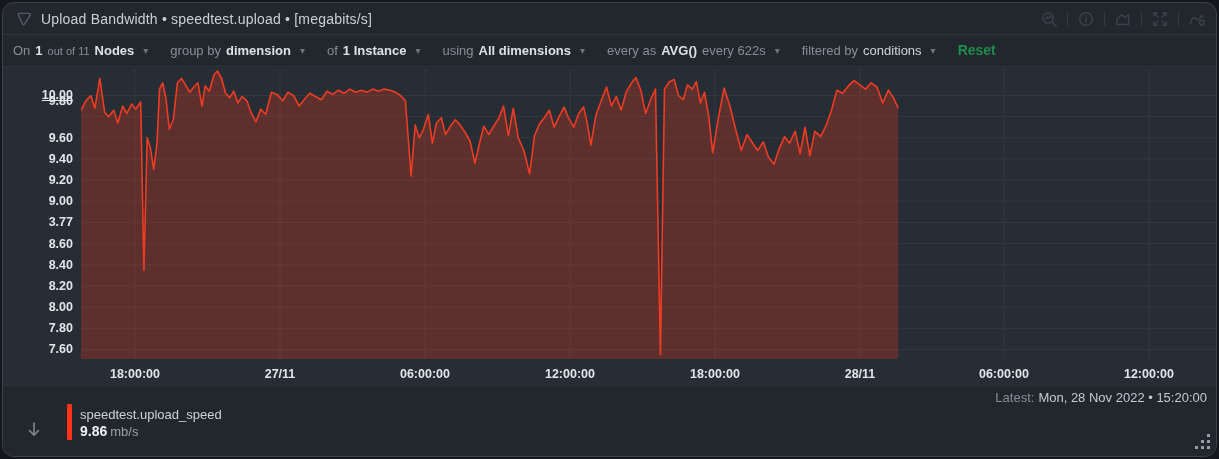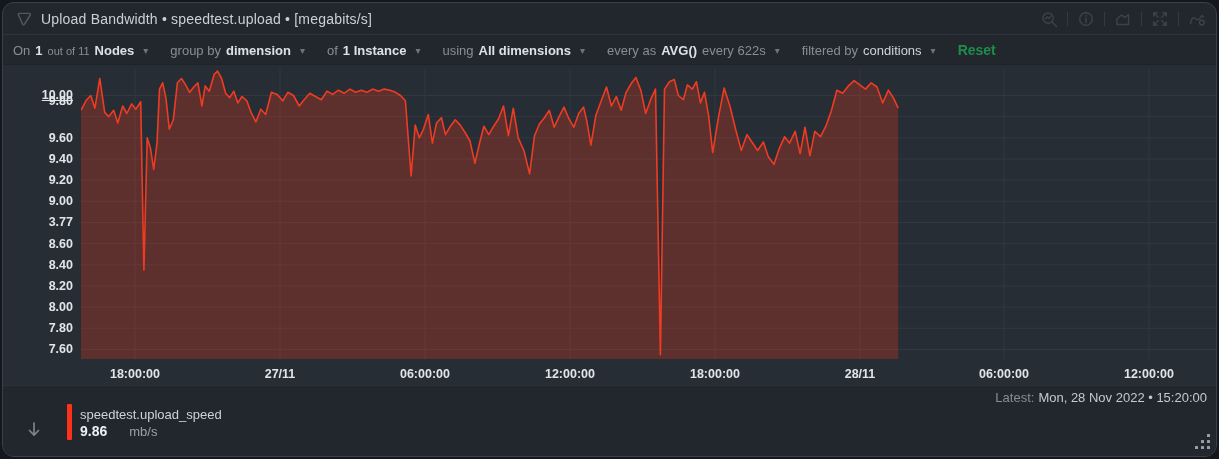"mb/s" .lval span { margin-left: 22px -> 3px }
